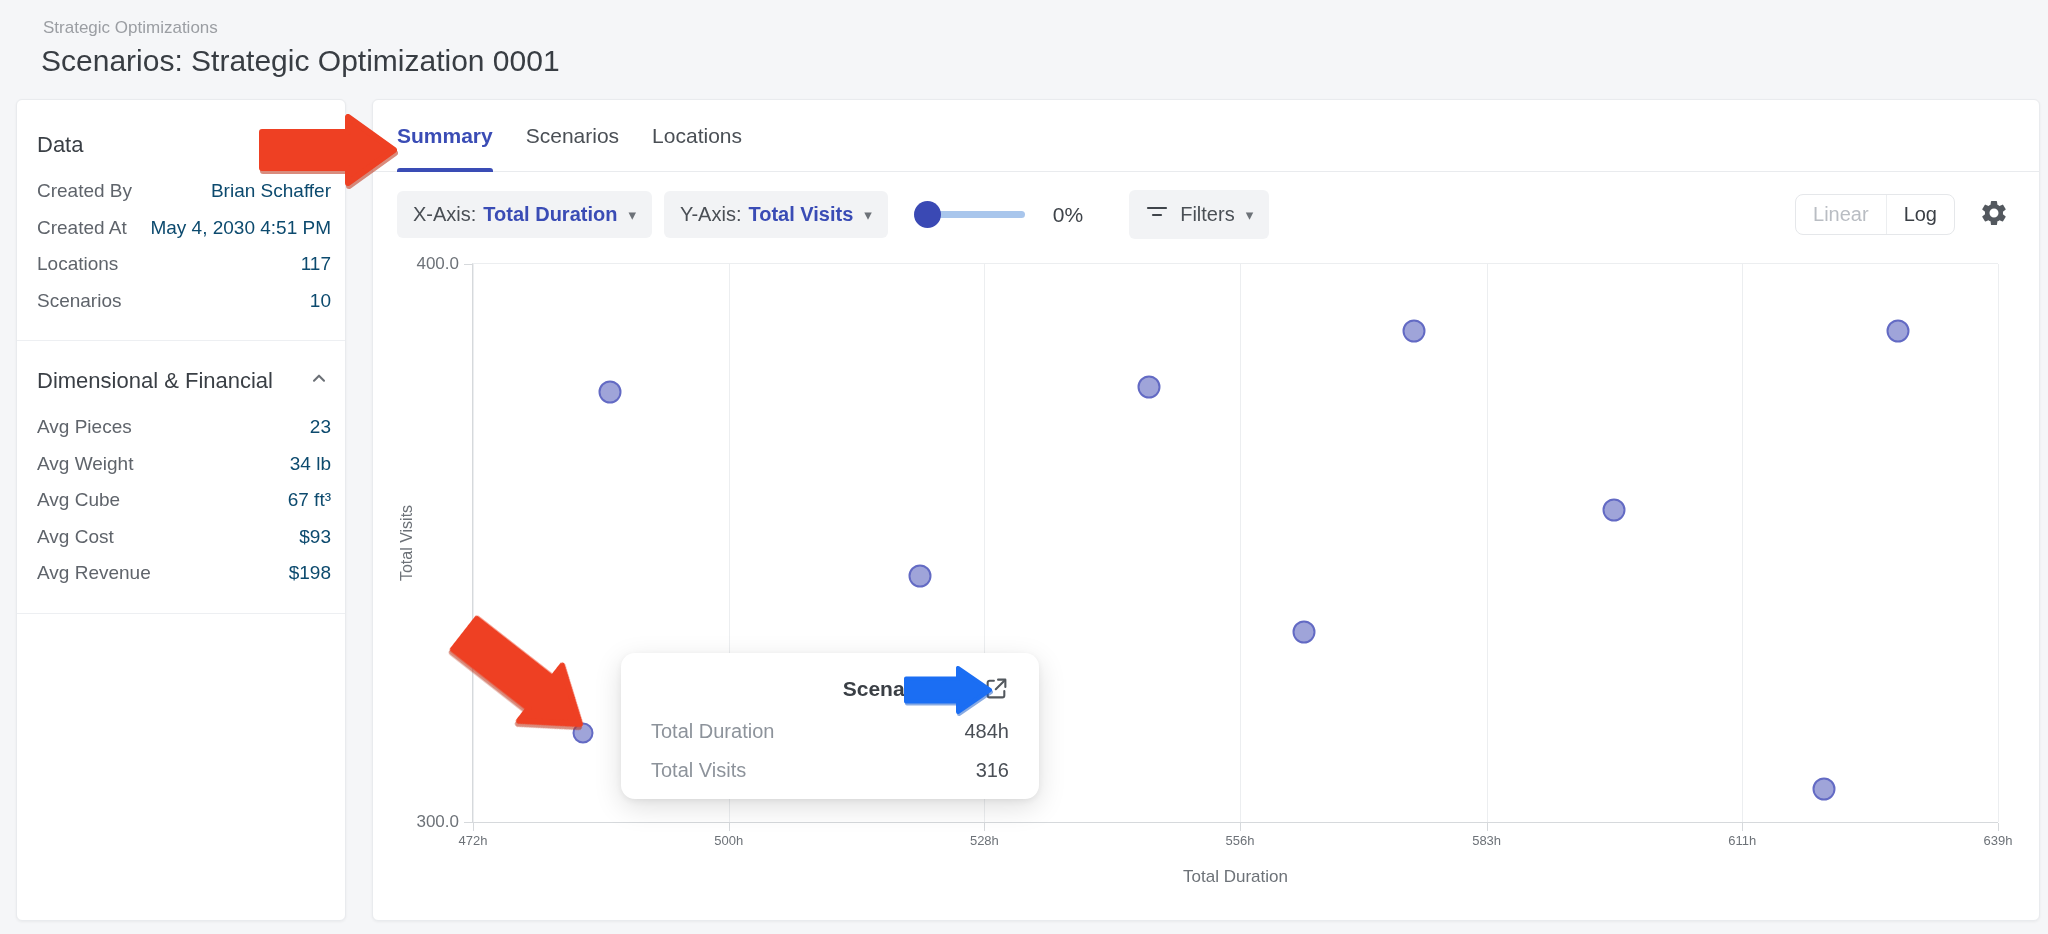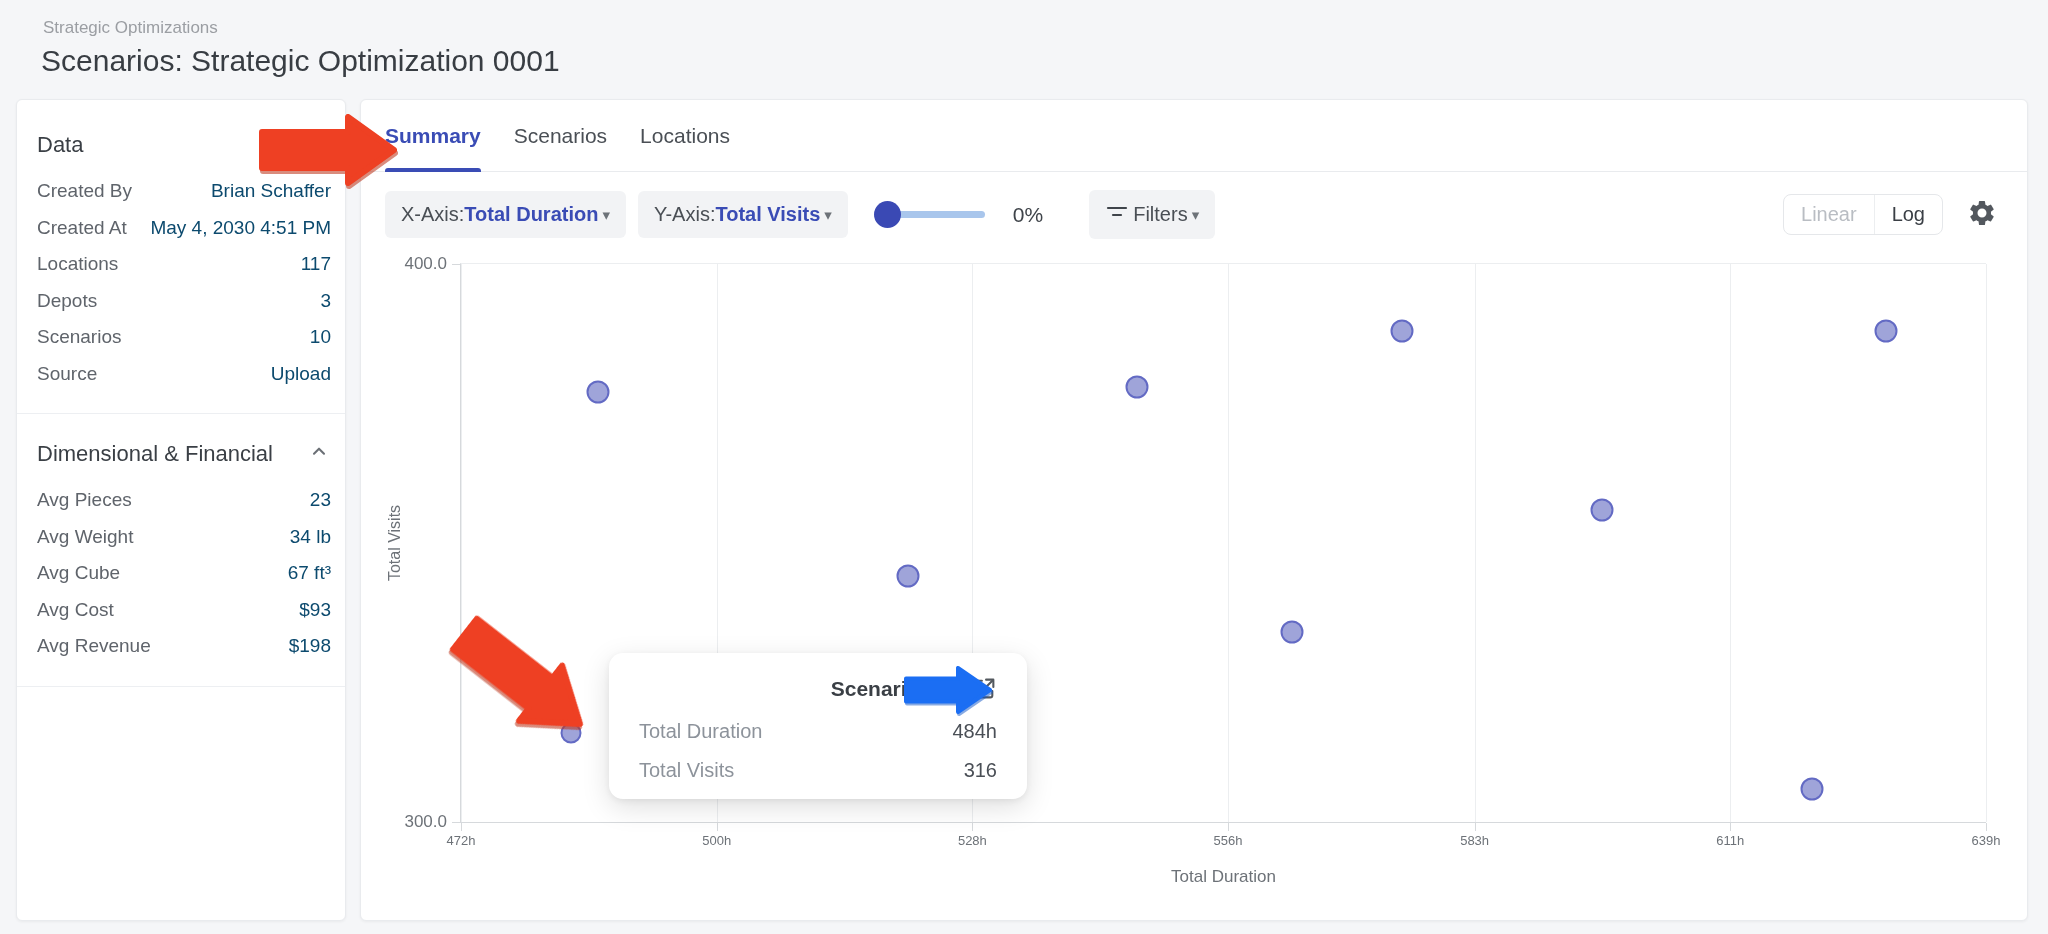"Summary" #main { left: 360px -> 372px }
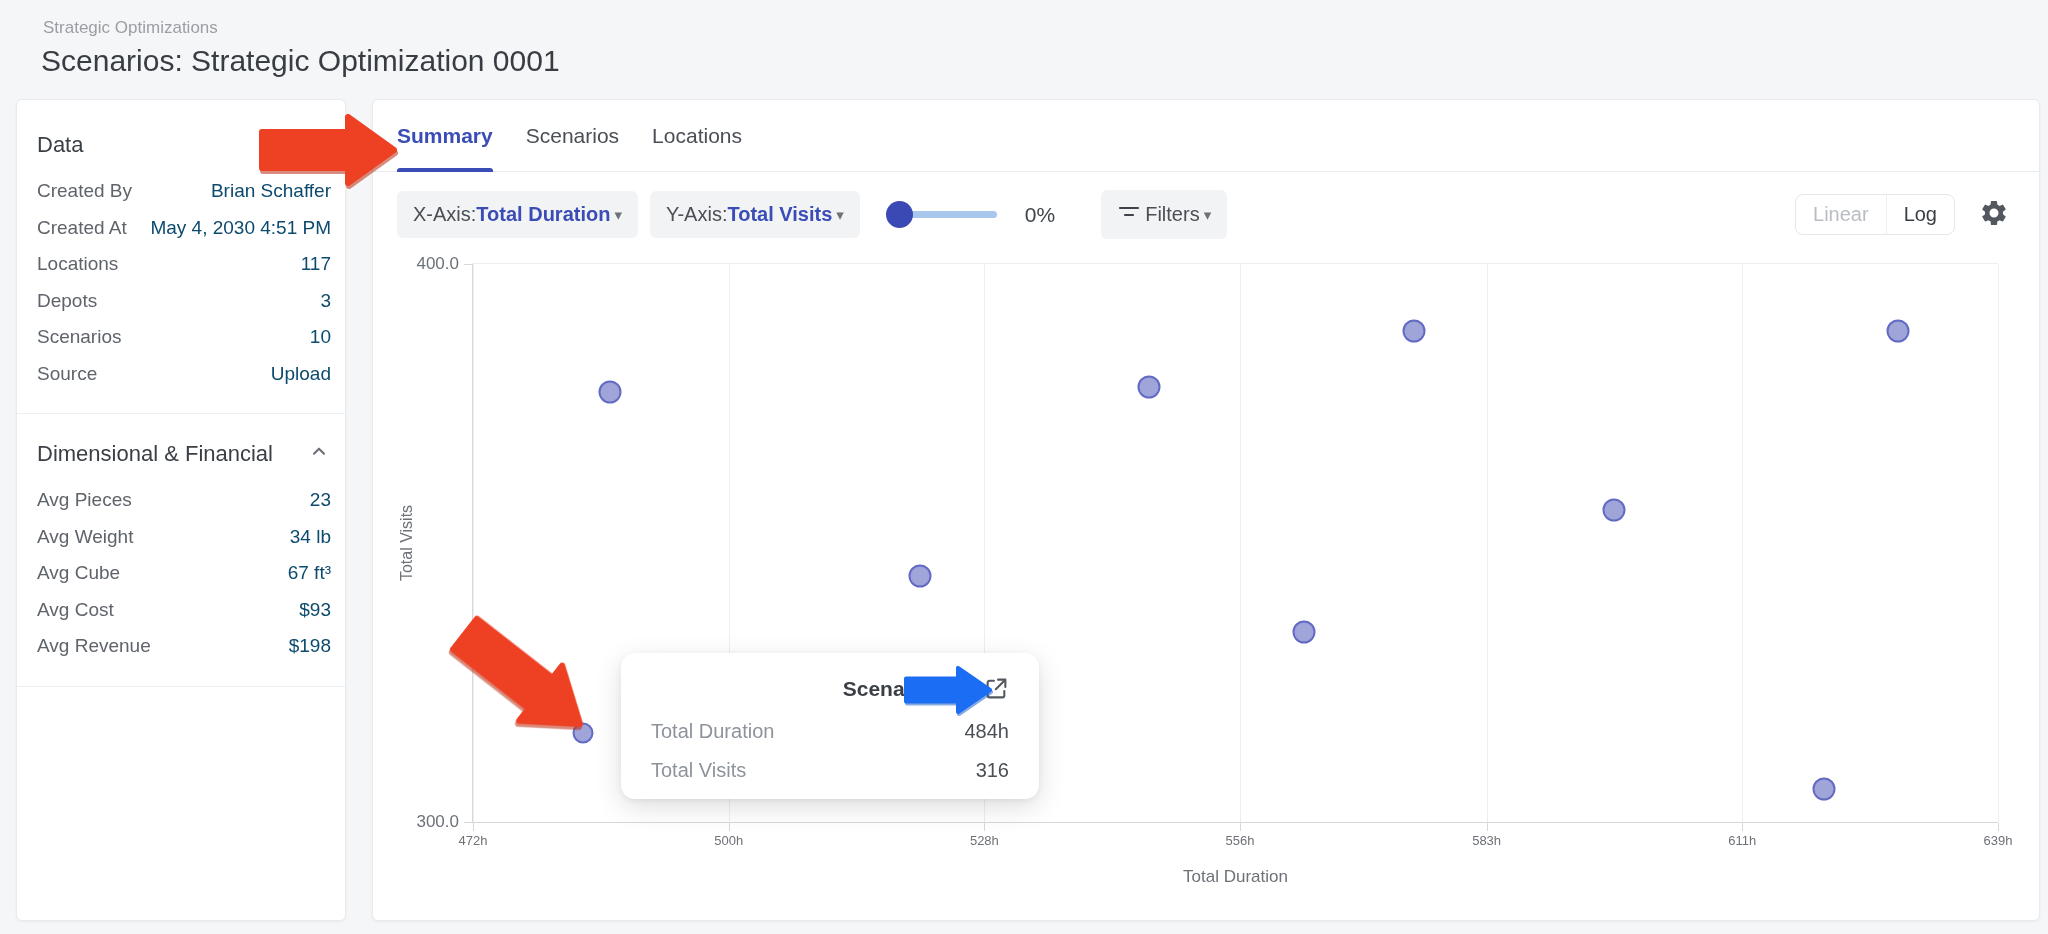"X-Axis:" .ctl-btn { gap: none -> 7px }
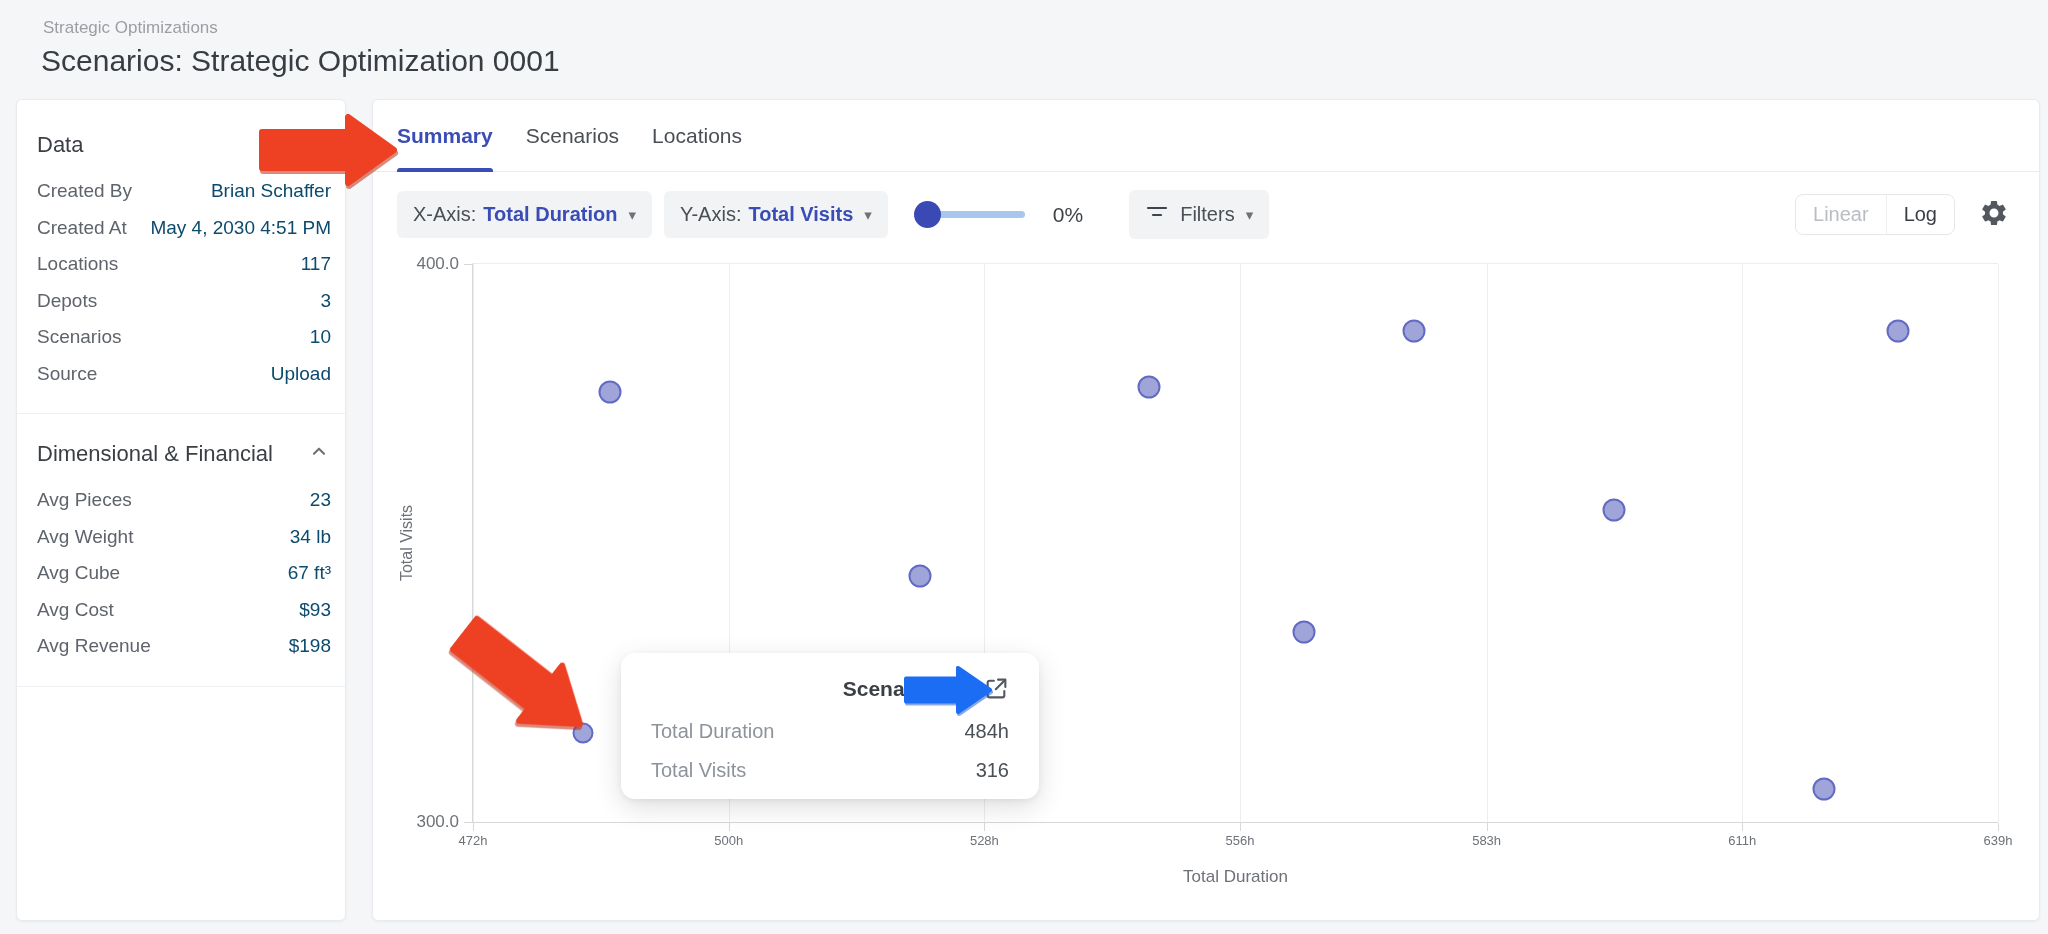"Depots" div.kv-row { html: <div> <span>Depots</span> <span>3</span> </div> -> none }
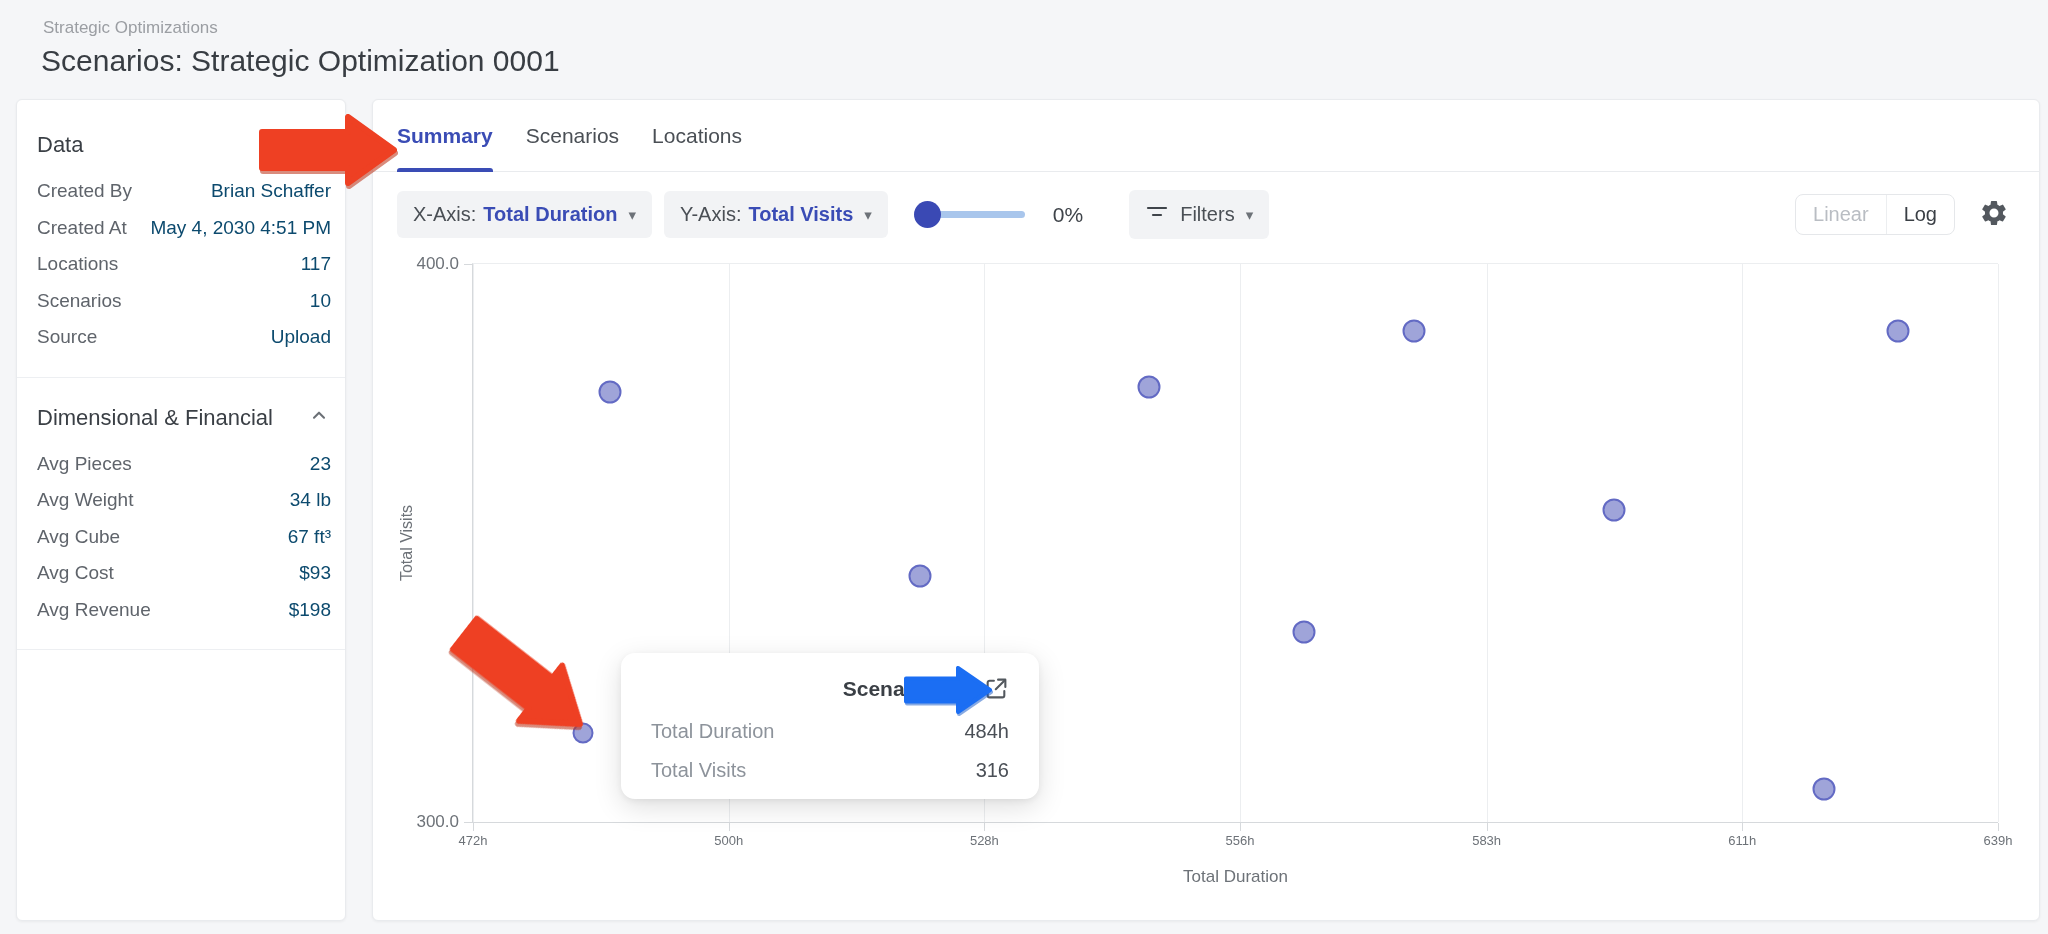"Source" div.kv-row { html: <div> <span>Source</span> <span>Upload</span> </div> -> none }
